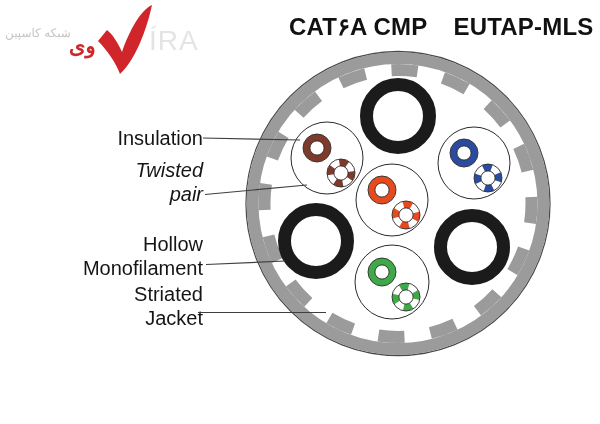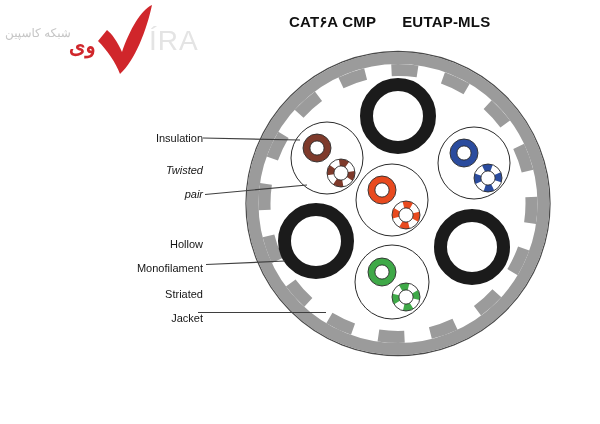"CAT۶A CMP" .title-row { font-size: 15px -> 24px }
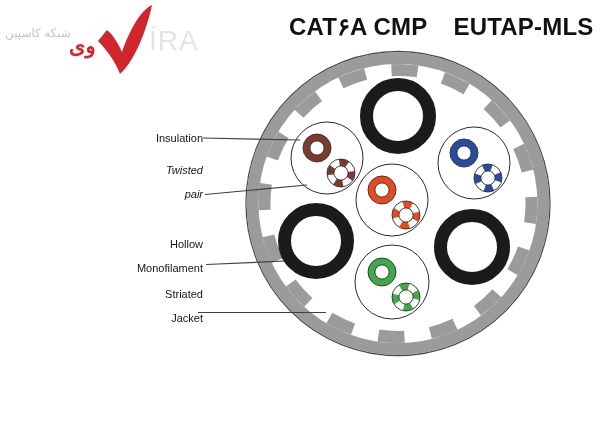"Insulation" .callout { font-size: 11px -> 20px }
